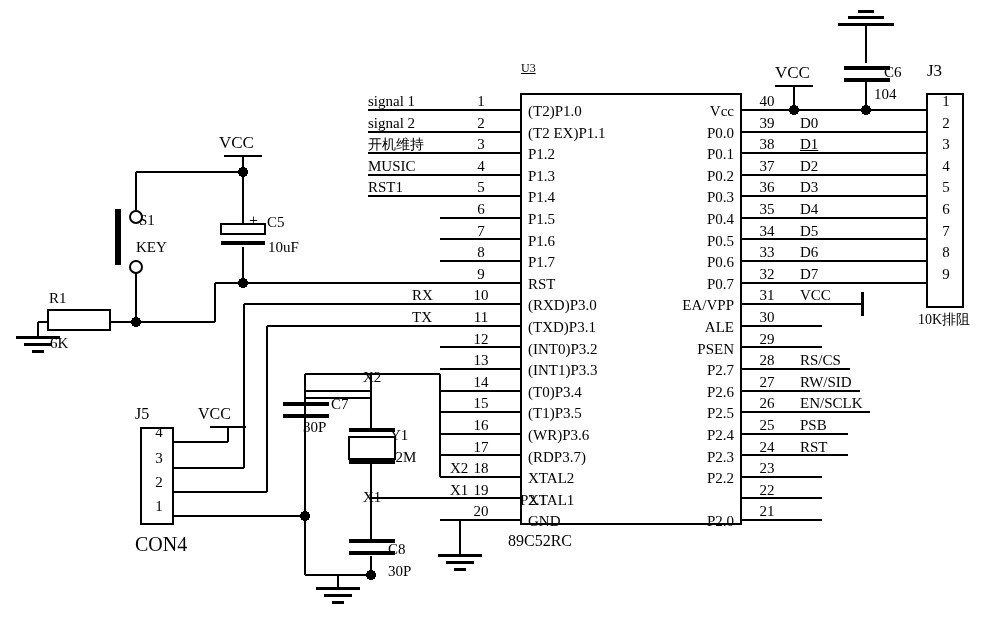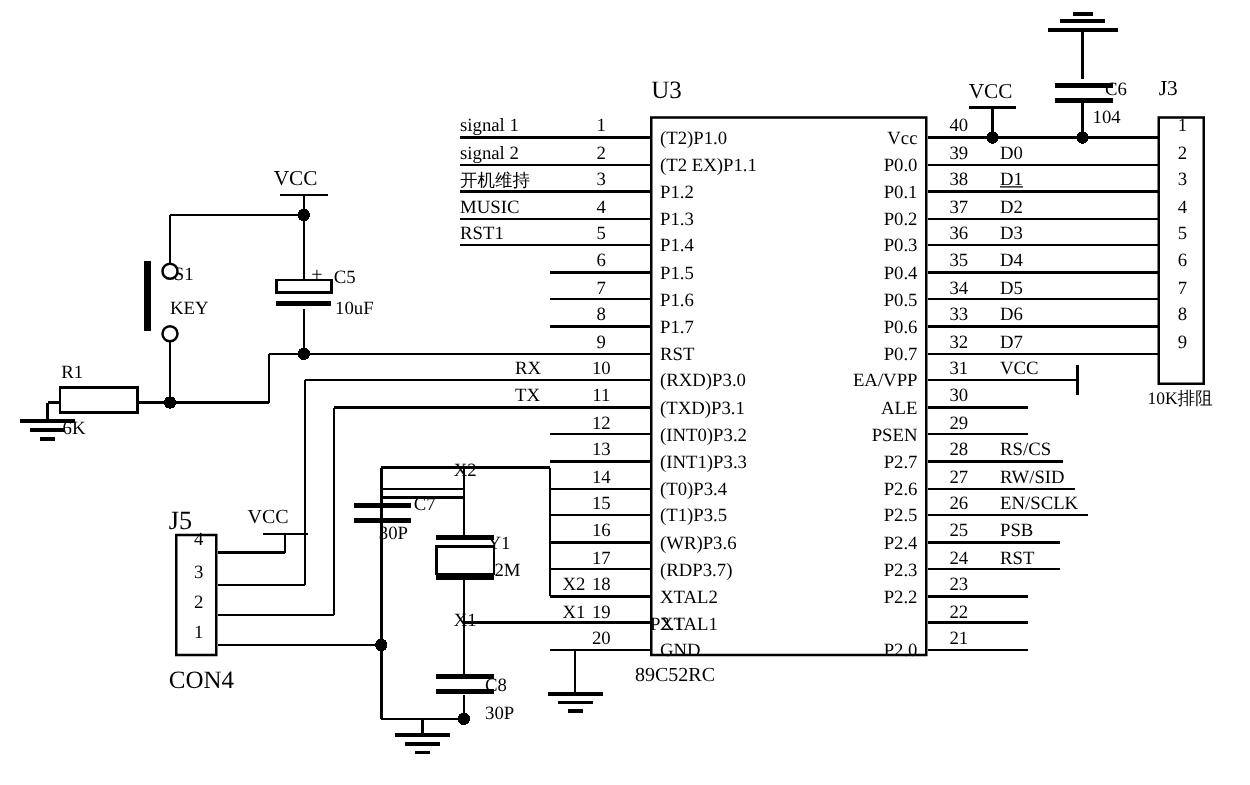"U3" div.lbl { font-size: 20px -> 12px; text-decoration: none -> underline }
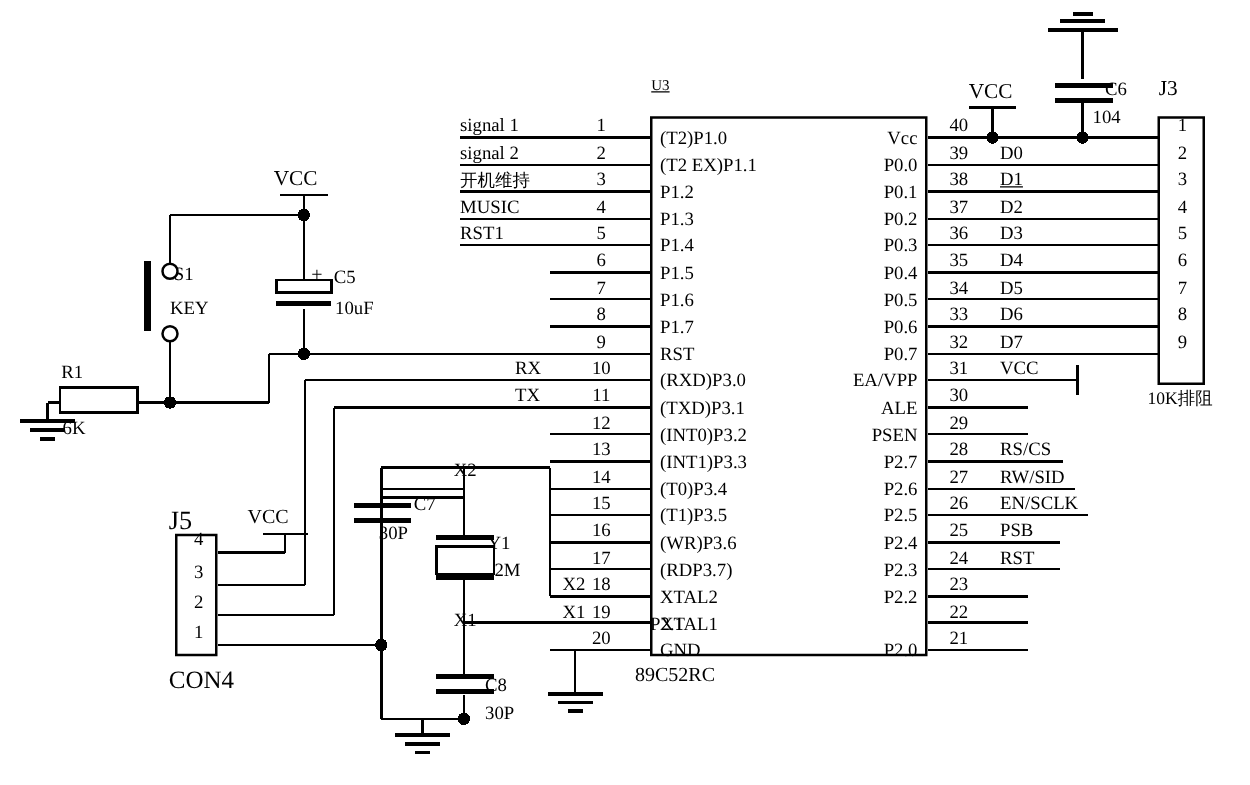"J5" div.lbl { font-size: 21px -> 16px }
